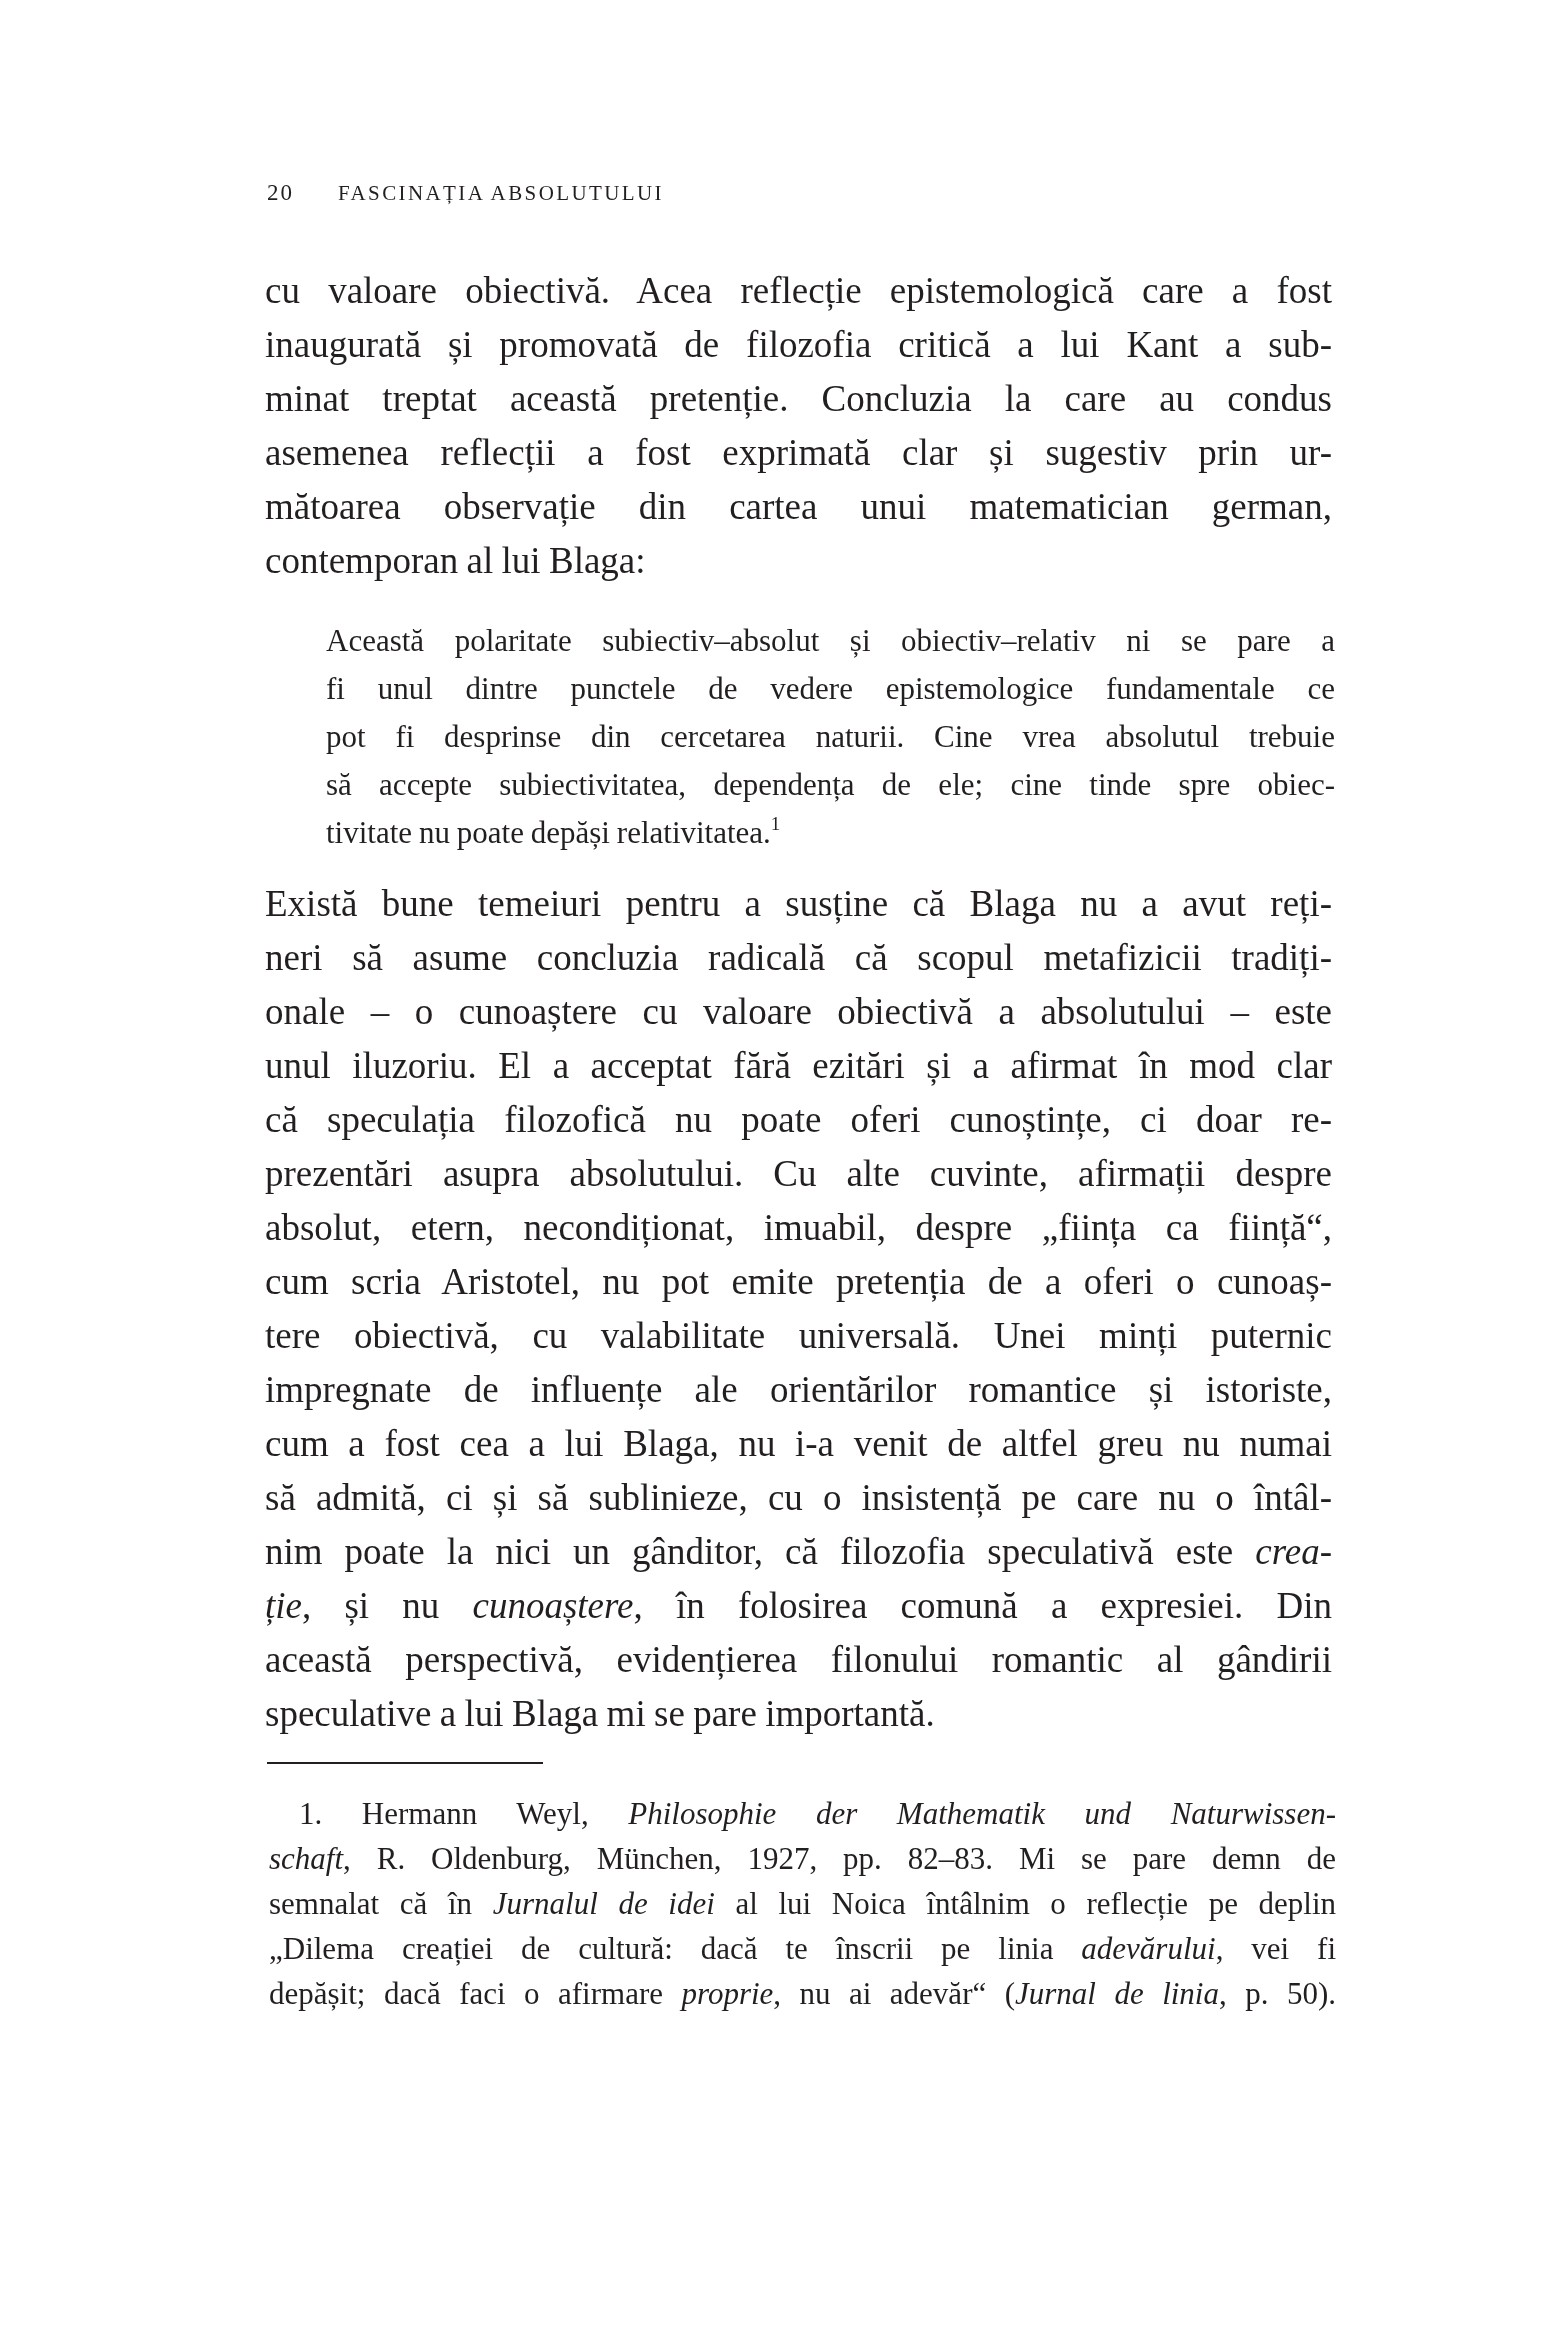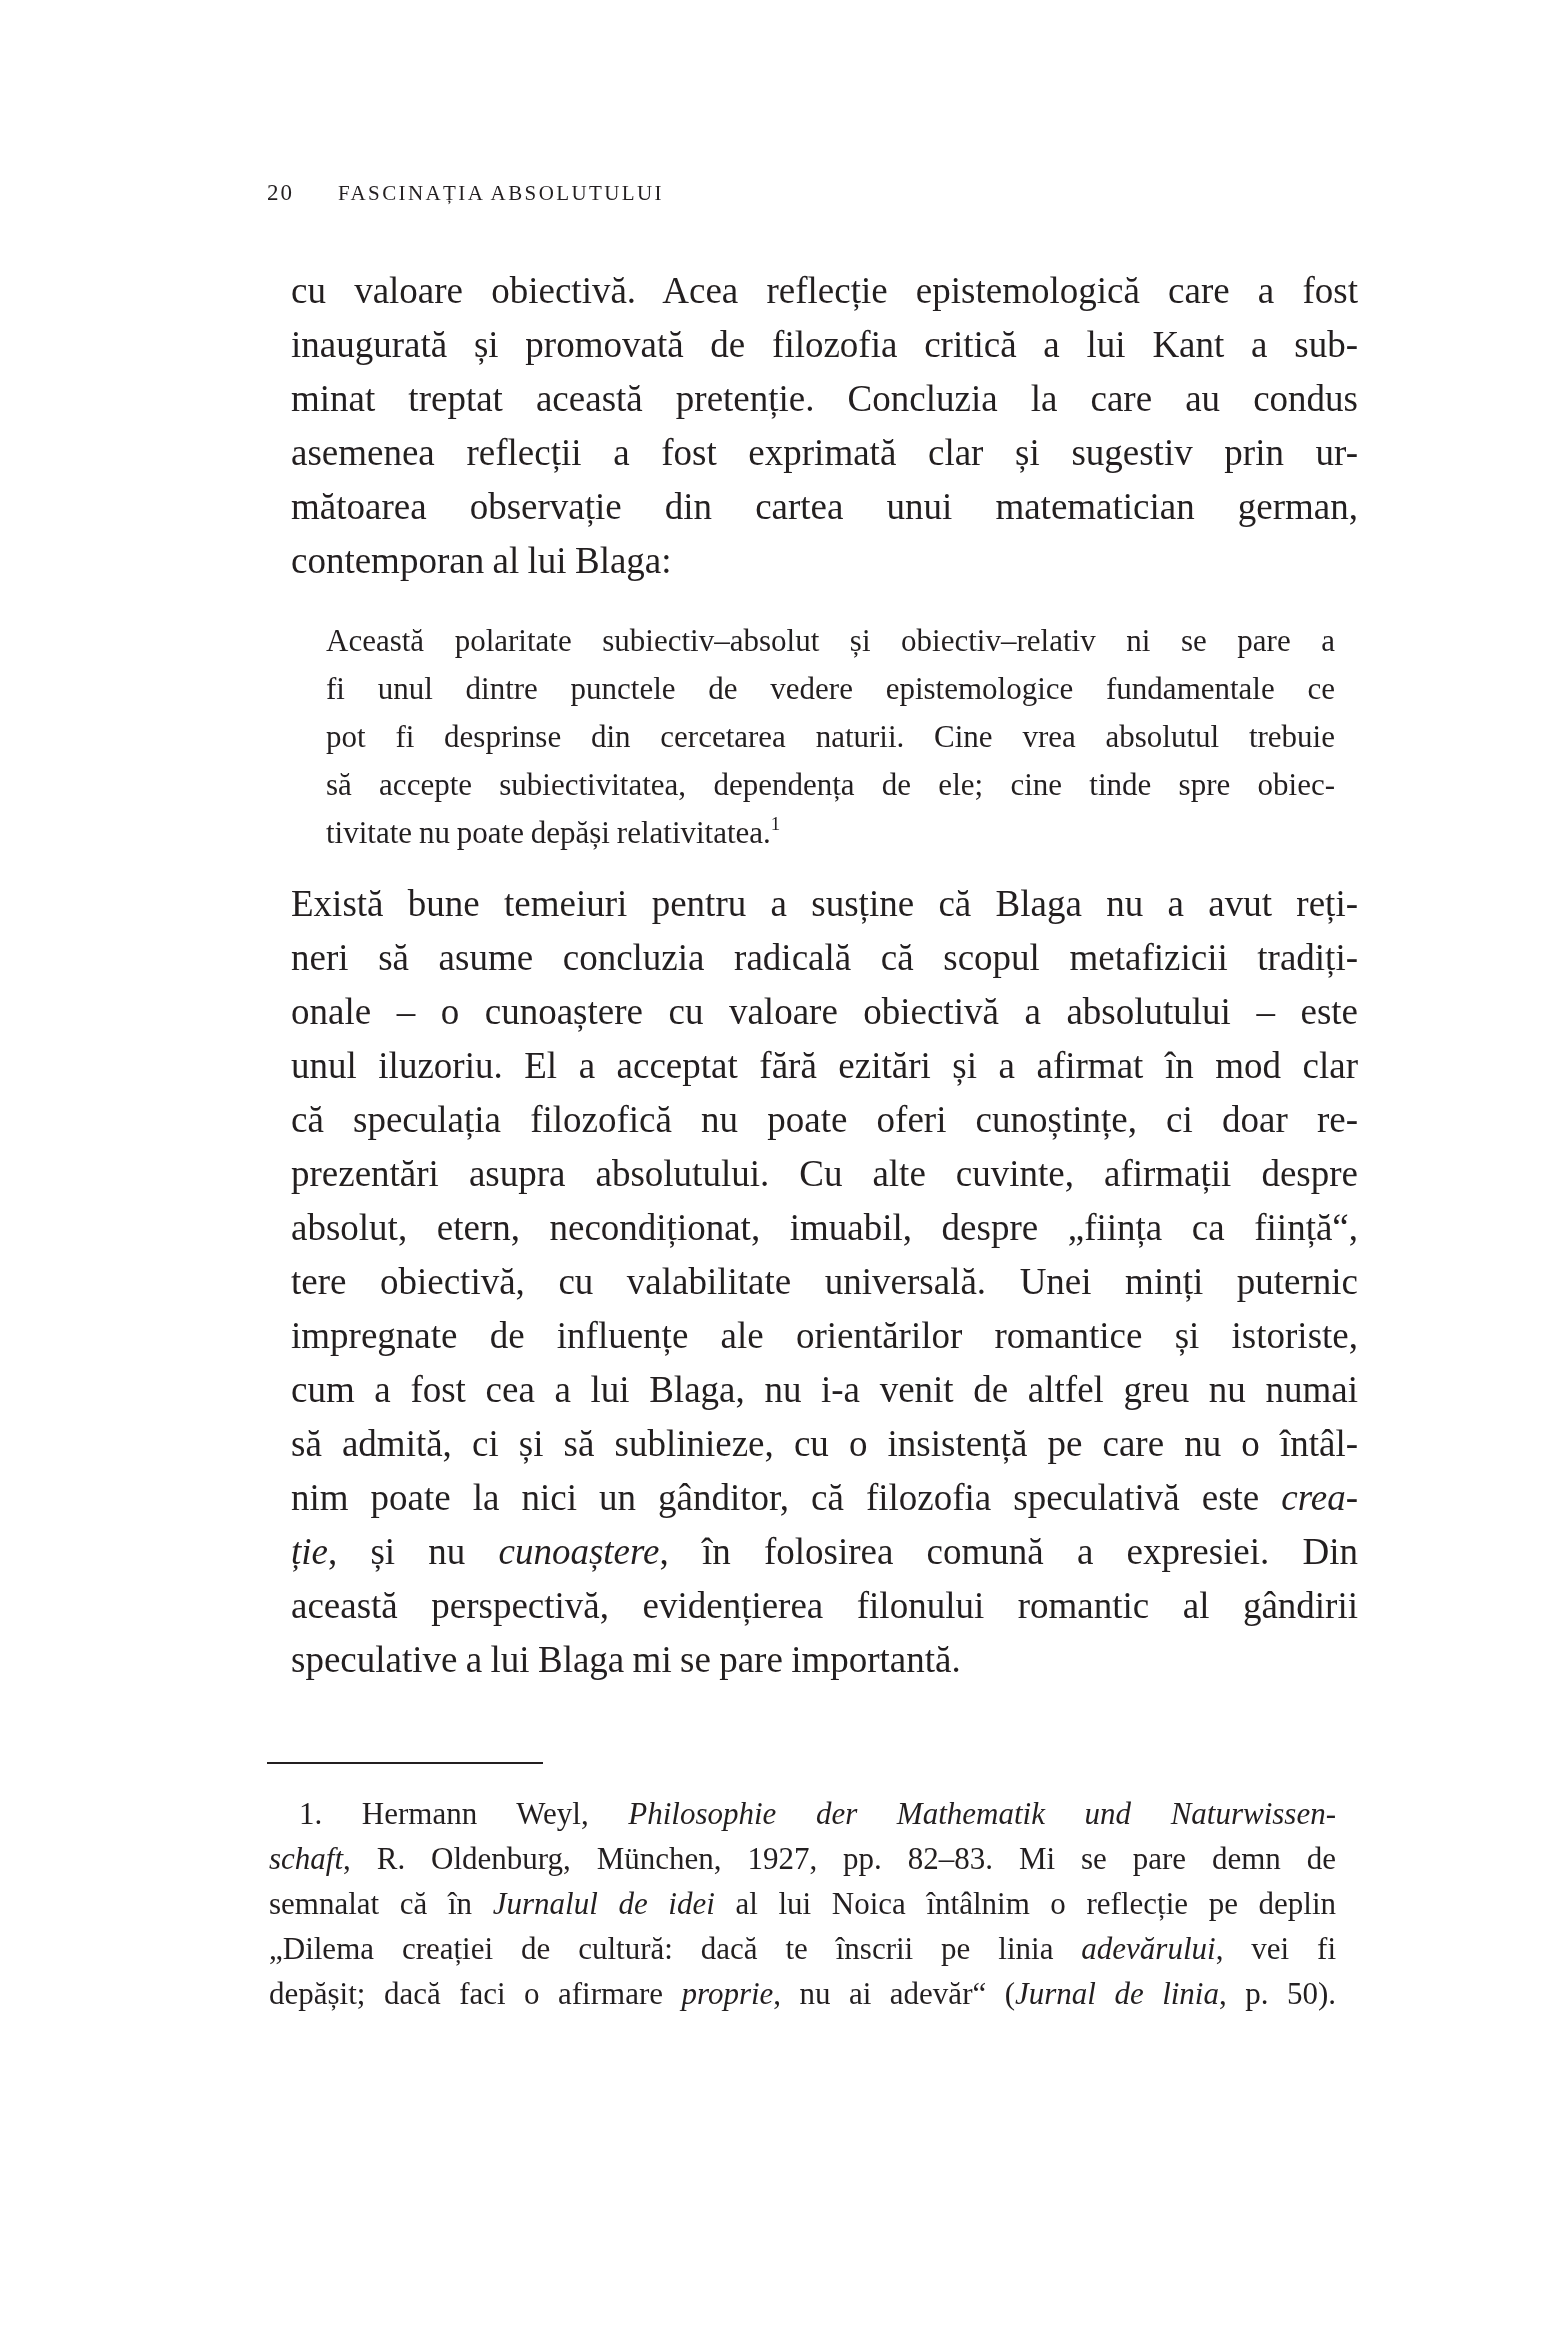"cu valoare obiectivă. Acea reflecție" .body-text { margin-left: 26px -> none }
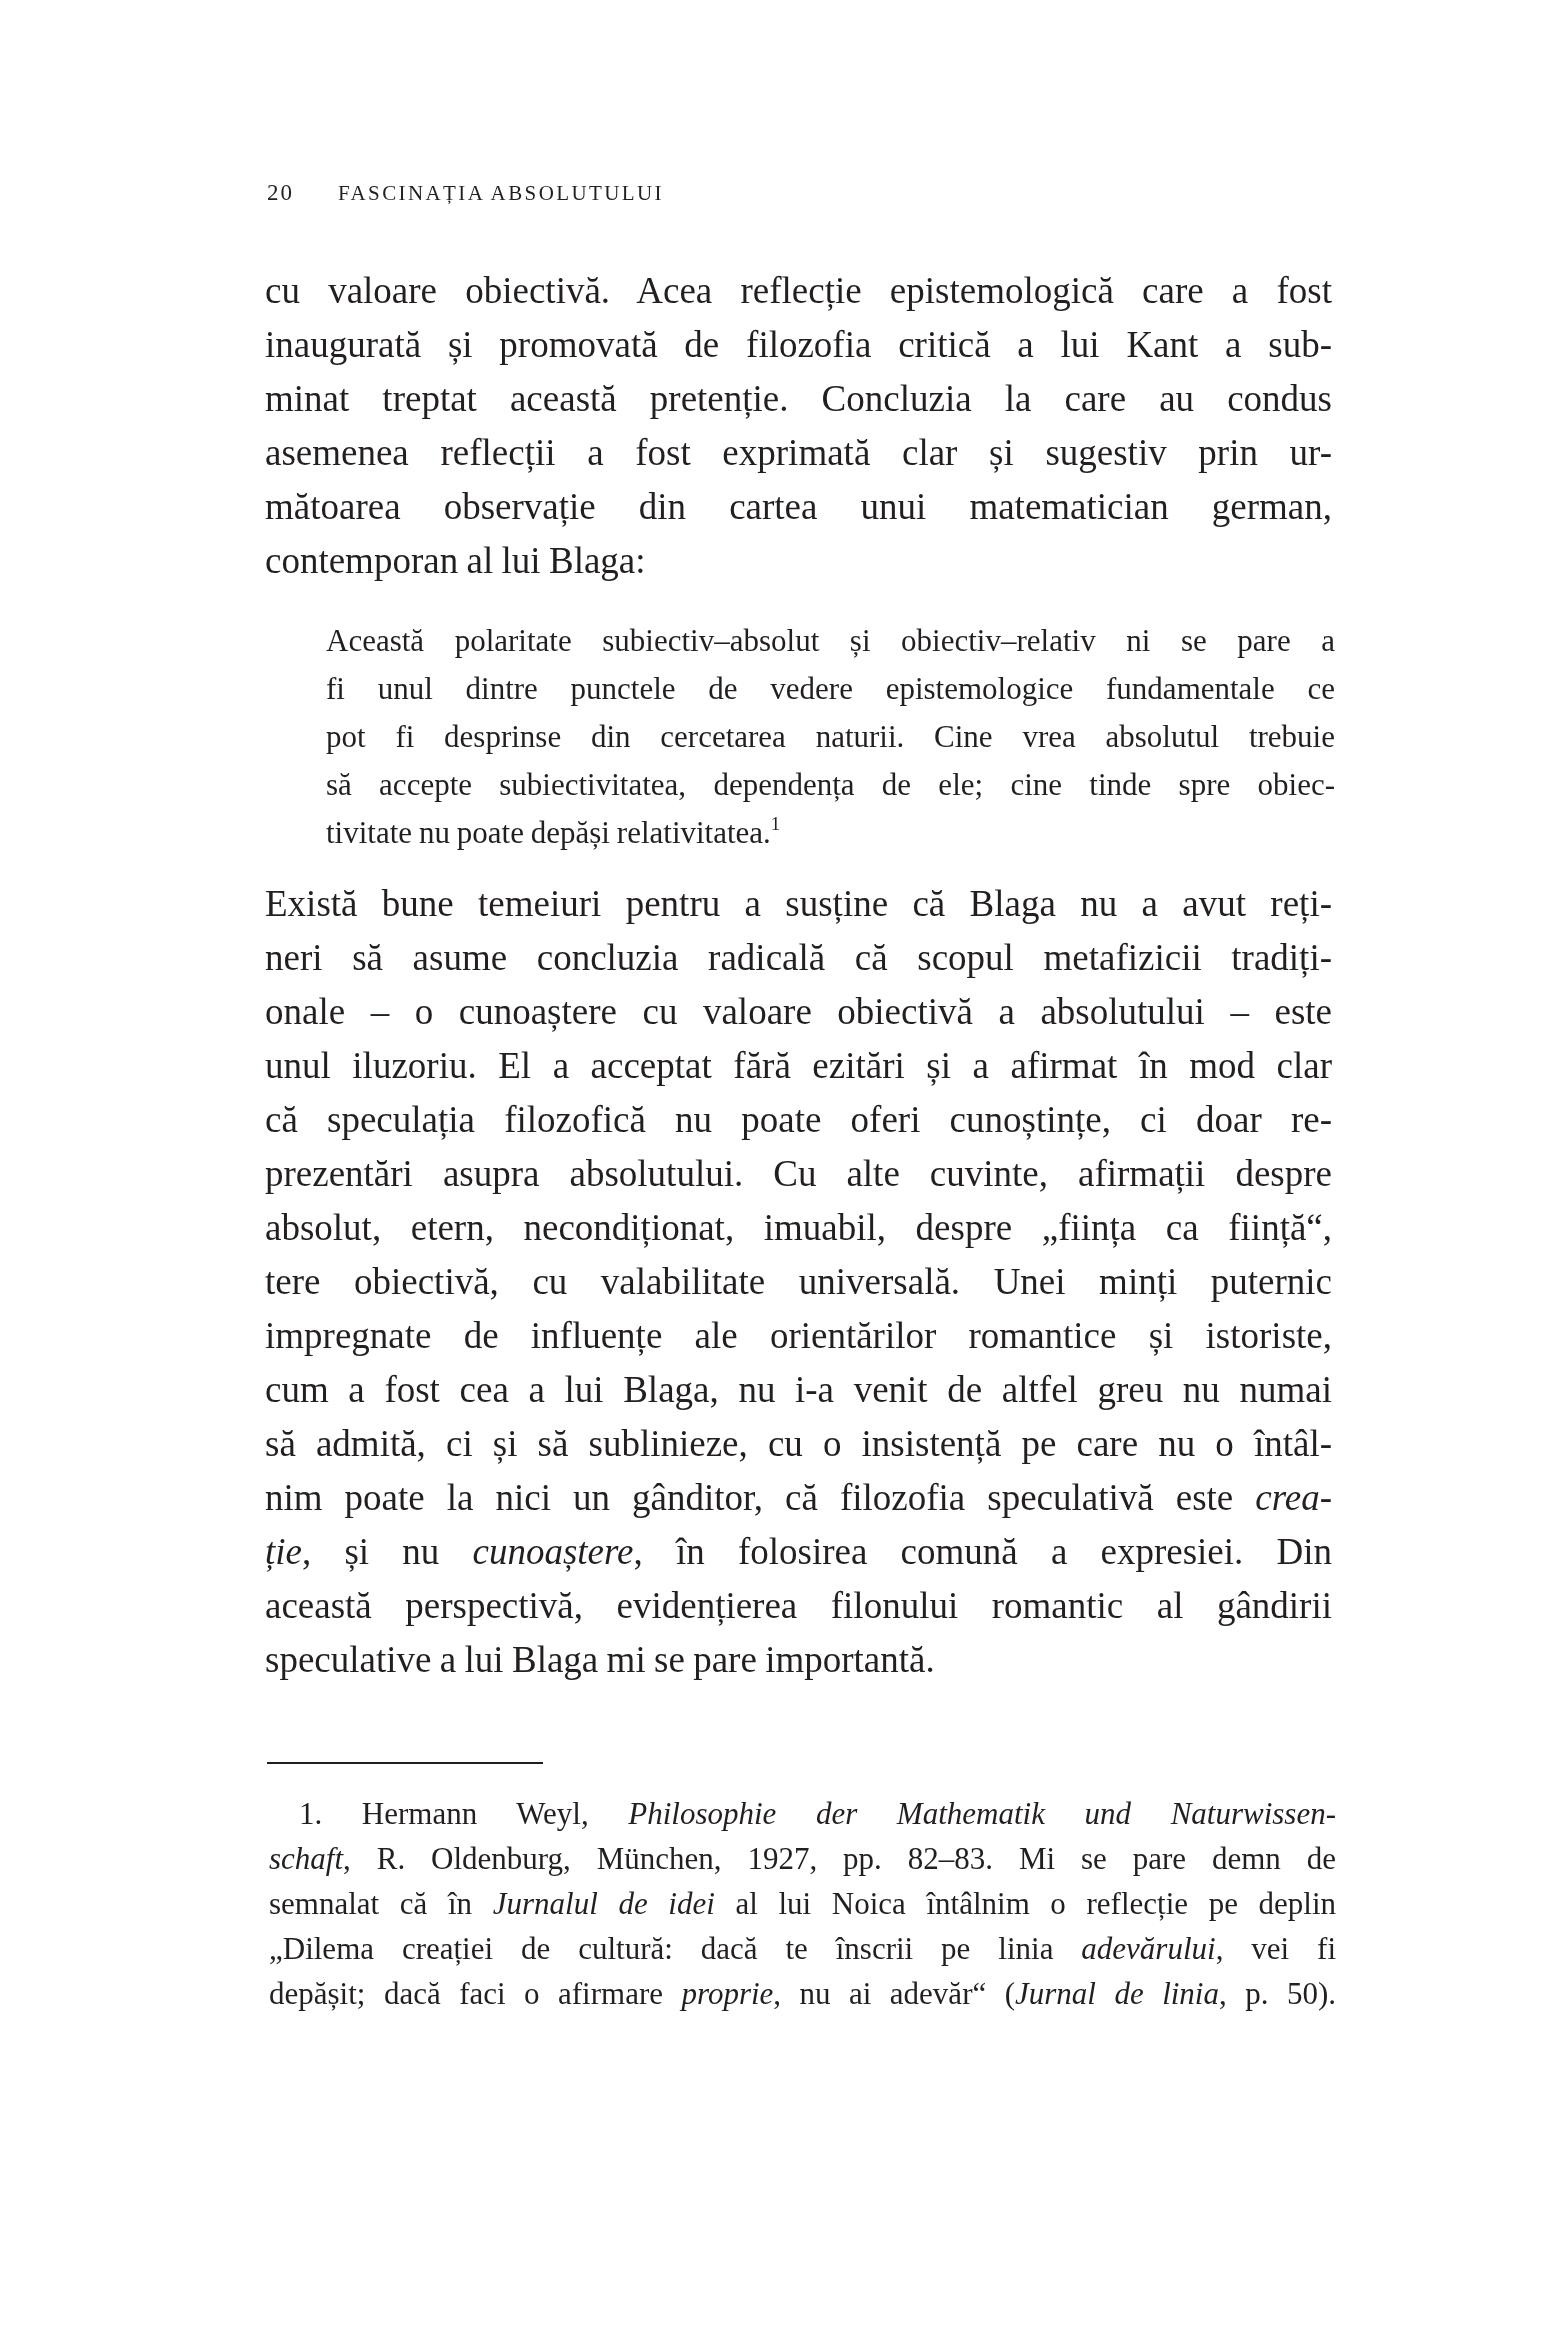"cum scria Aristotel, nu pot" span.line { html: none -> <span>cum scria Aristotel, nu pot emite pretenția de a oferi o cunoaș-</span> }
